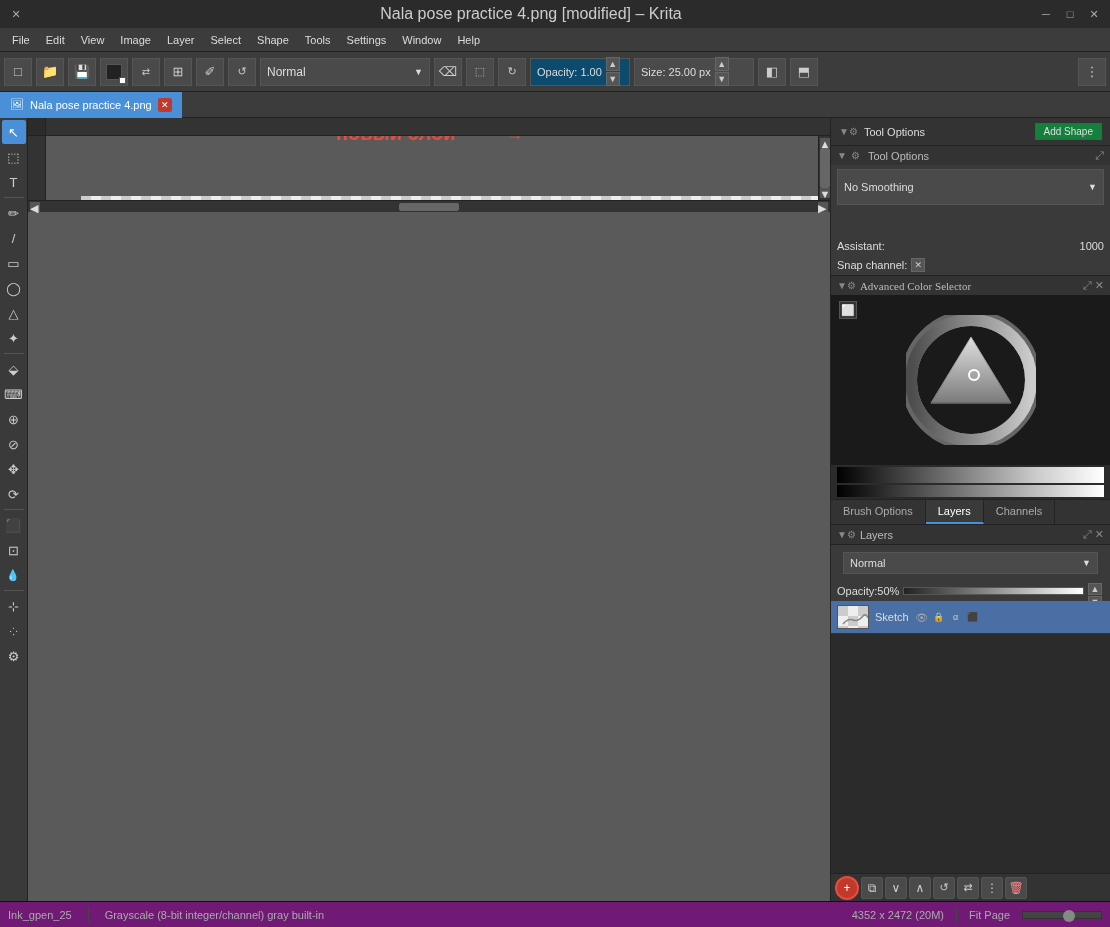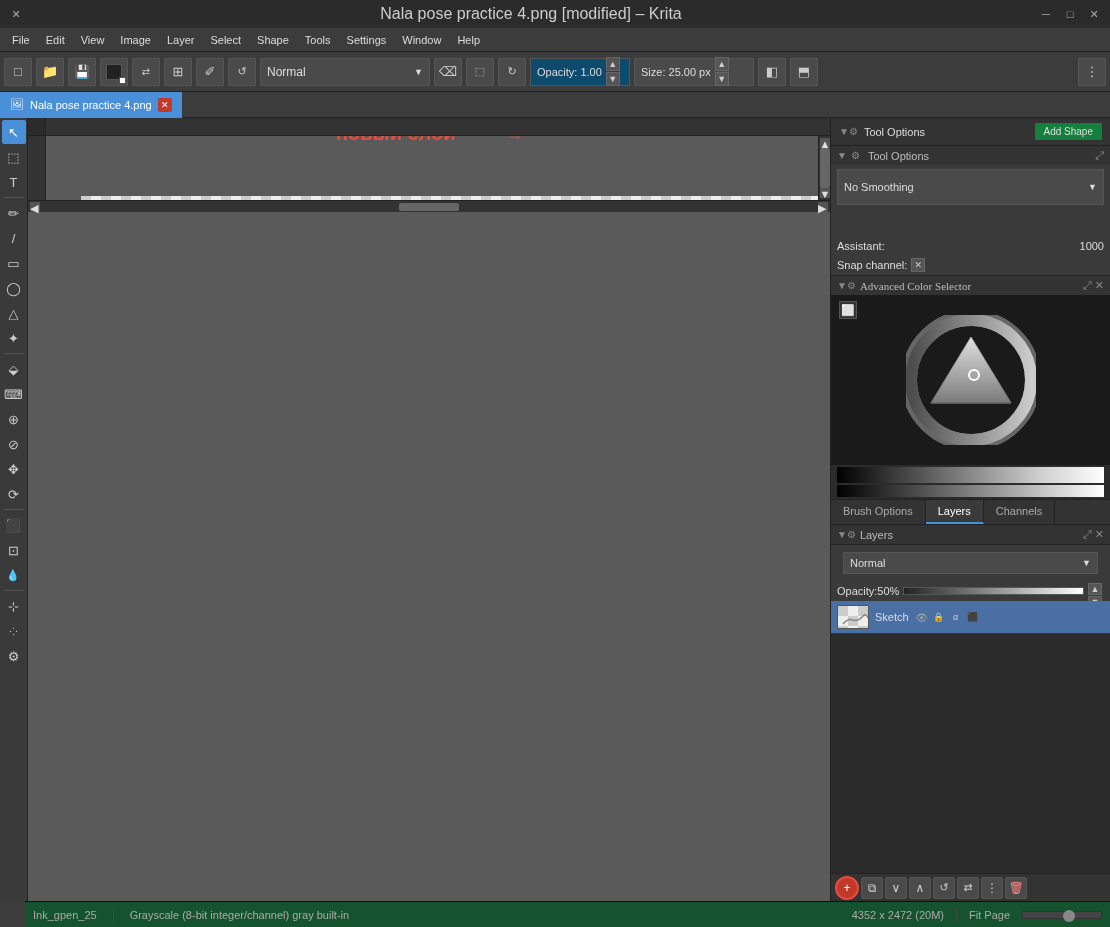"Ink_gpen_25" .status-bar { background: #14532d -> #701a75; margin-left: 25px -> none }
